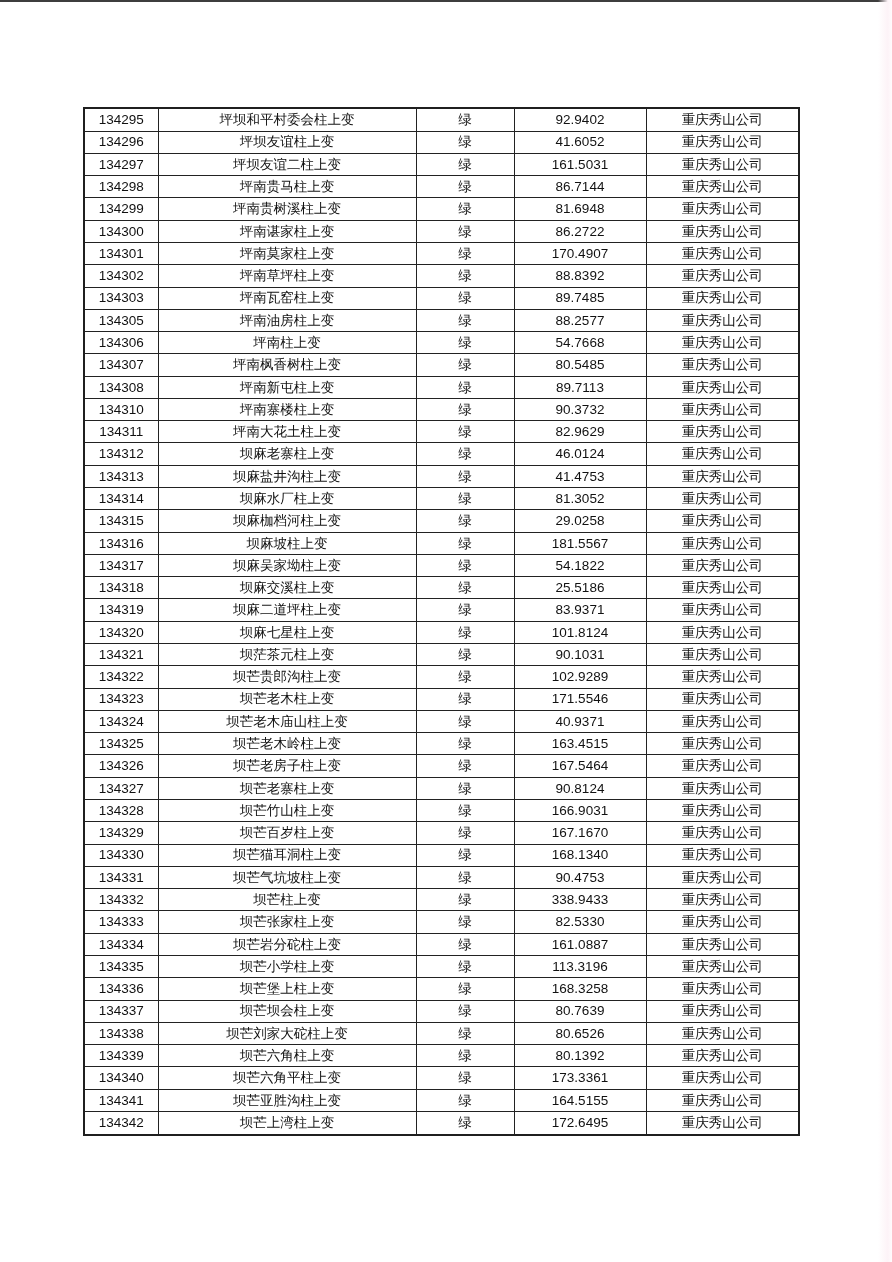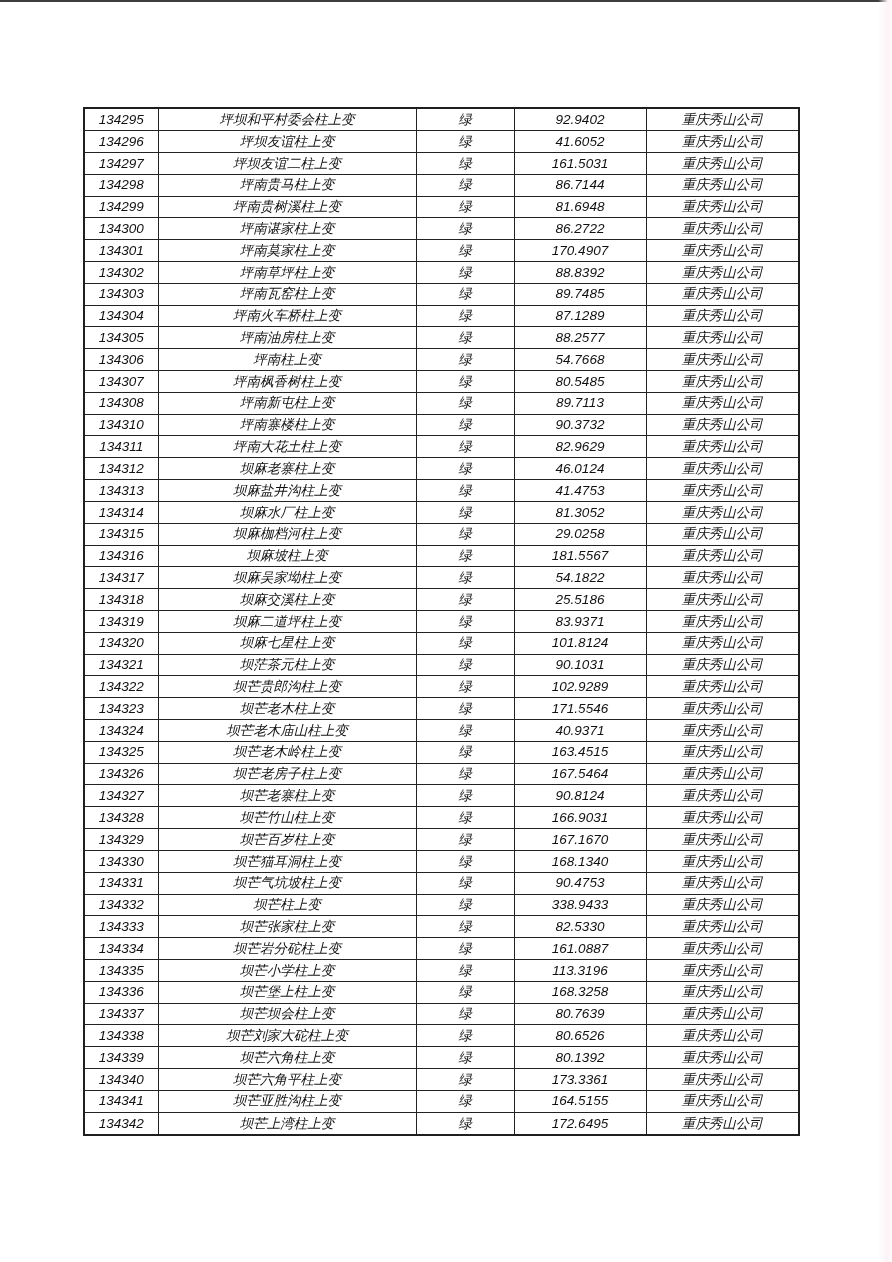"134295" table.data-table { font-style: italic -> none }
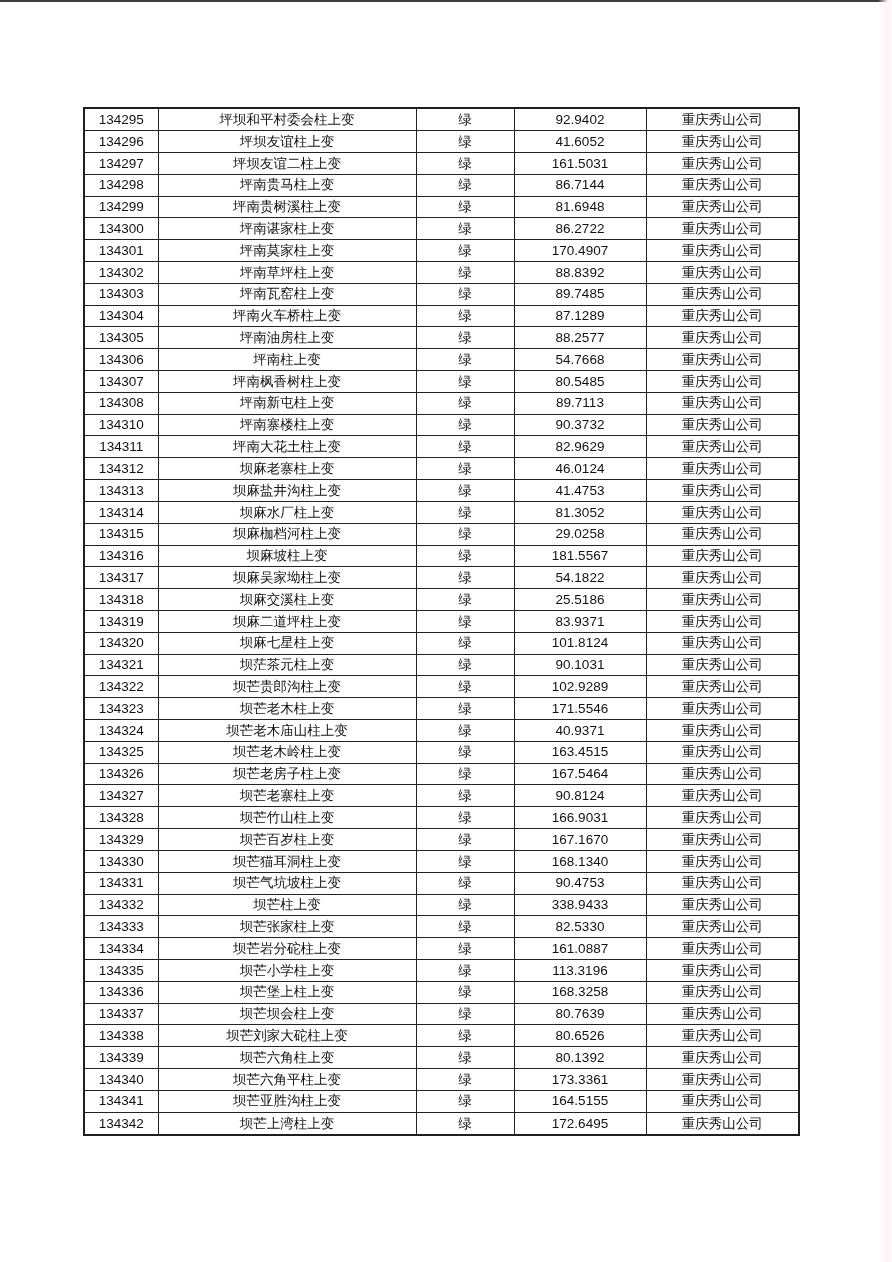"134304" tr { html: <tr> <td>134304</td> <td>坪南火车桥柱上变</td> <td>绿</td> <td>87.1289</td> <td>重庆秀山公司</td> </tr> -> none }
